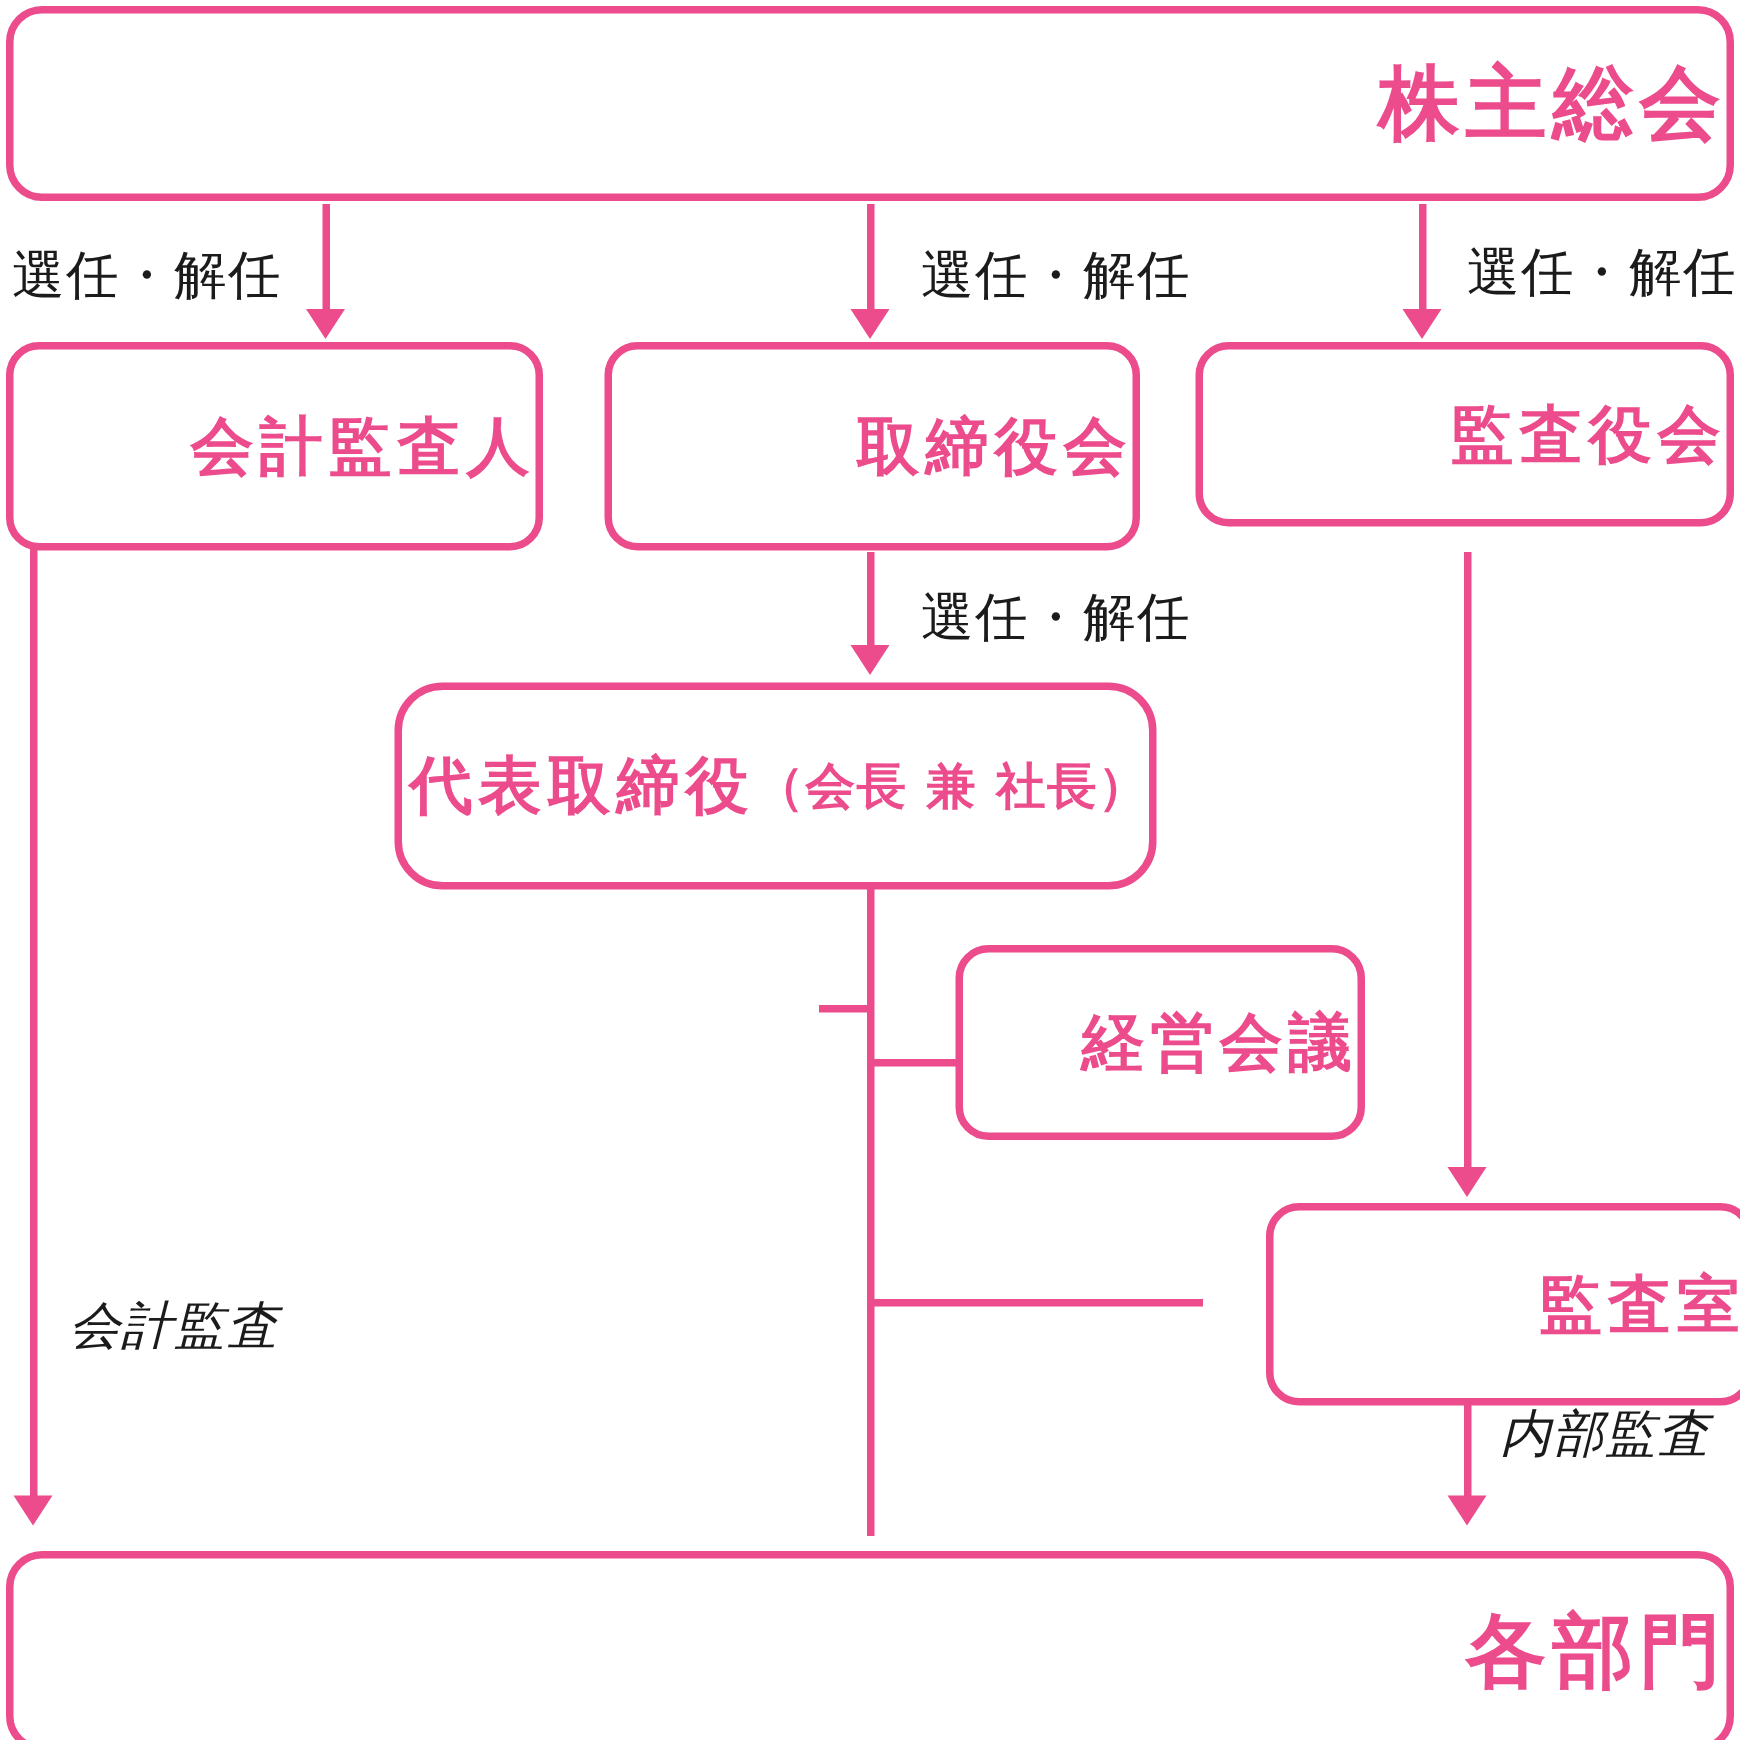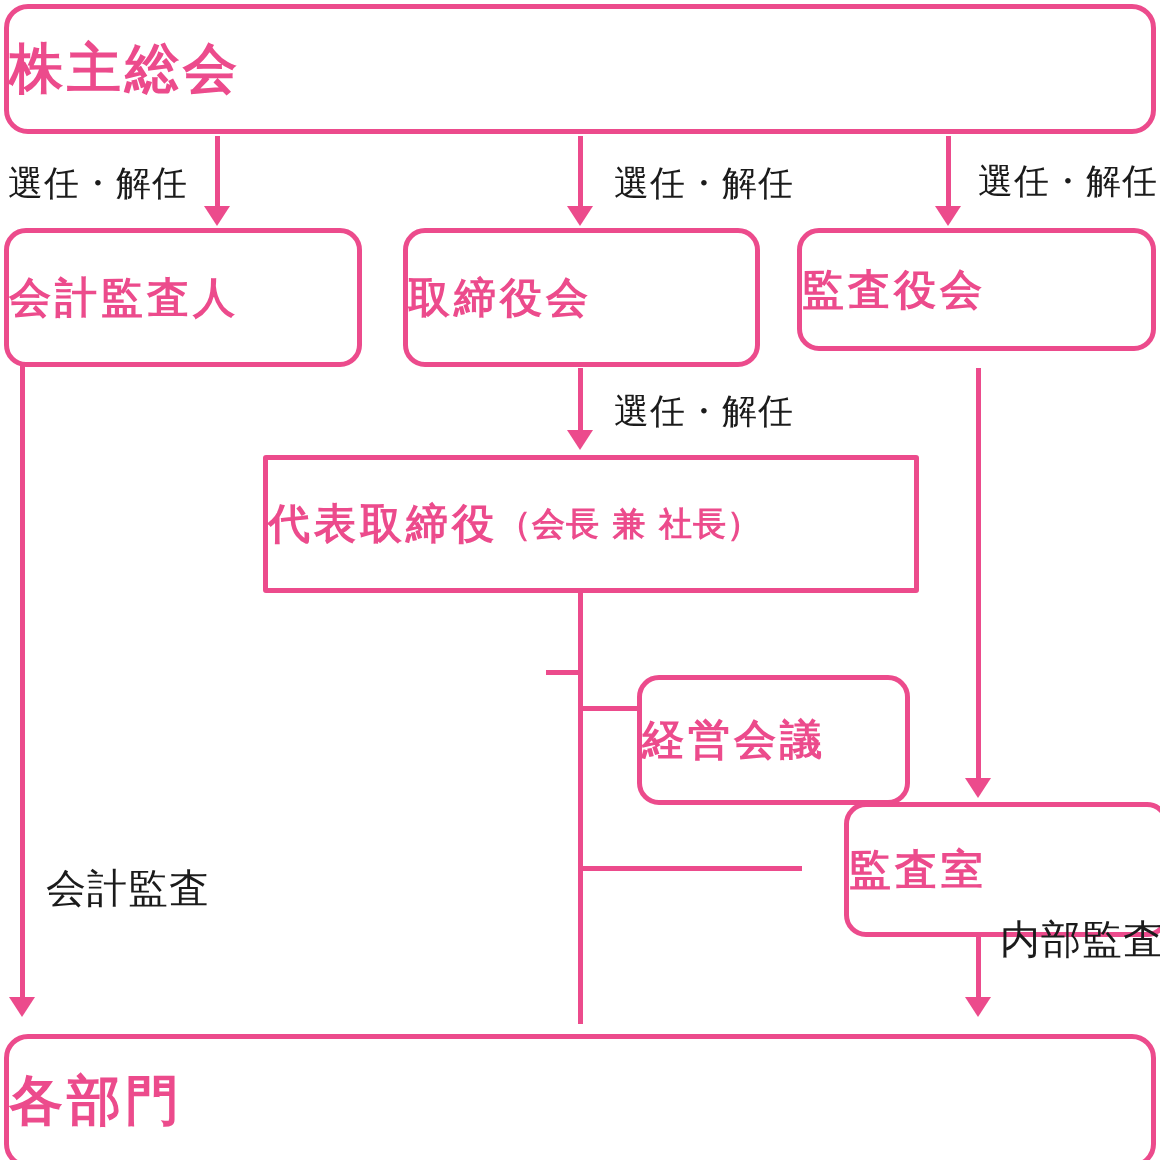"株主総会" .node { justify-content: flex-start -> flex-end }
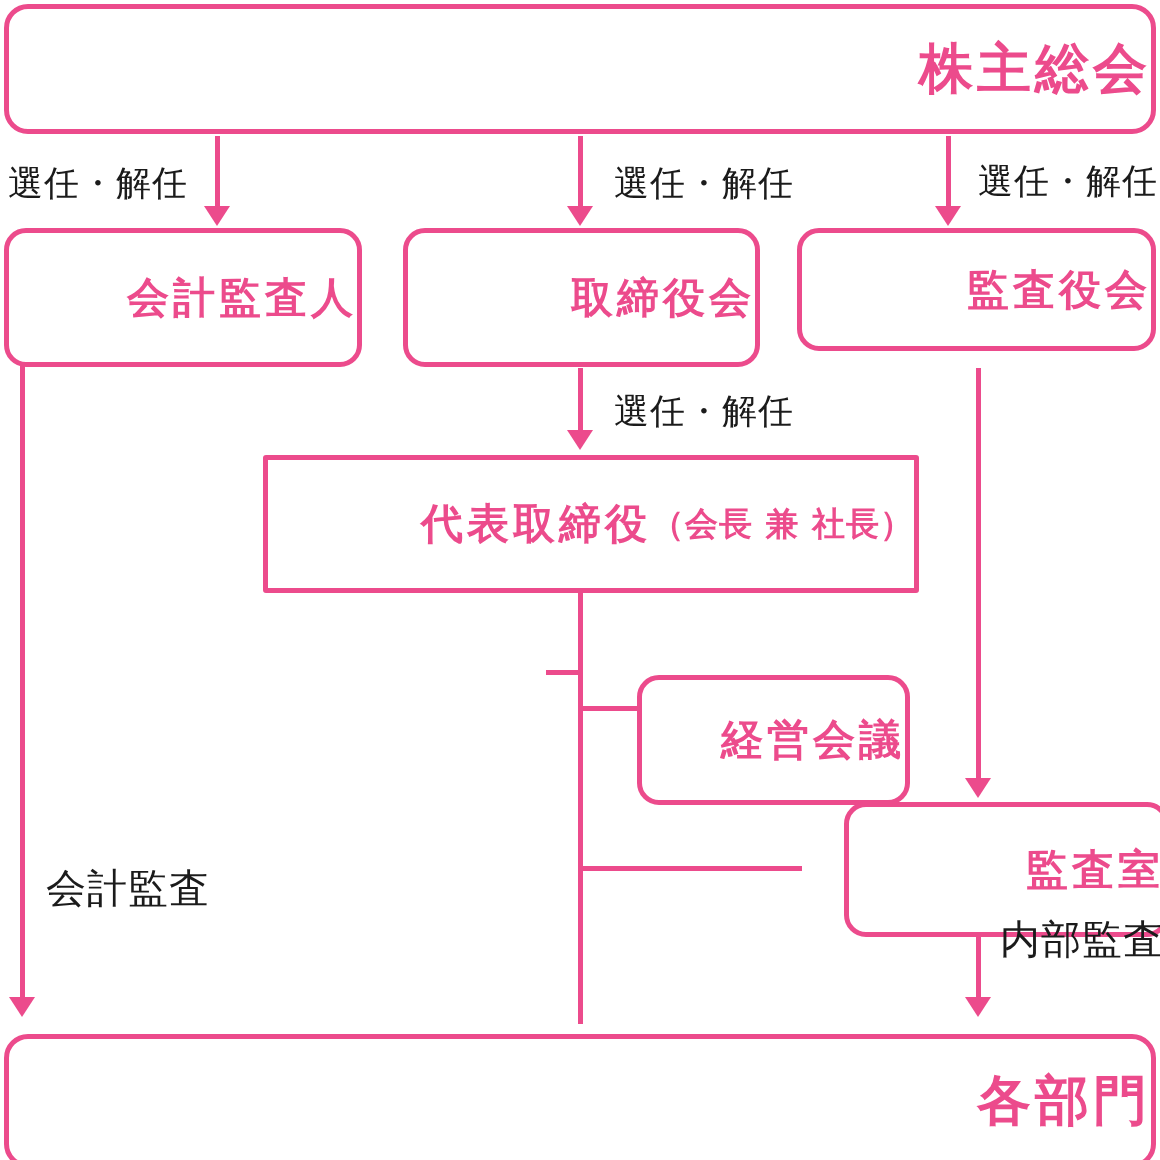"代表取締役" div.node { border-radius: 3px -> 32px; width: 656px -> 508px }
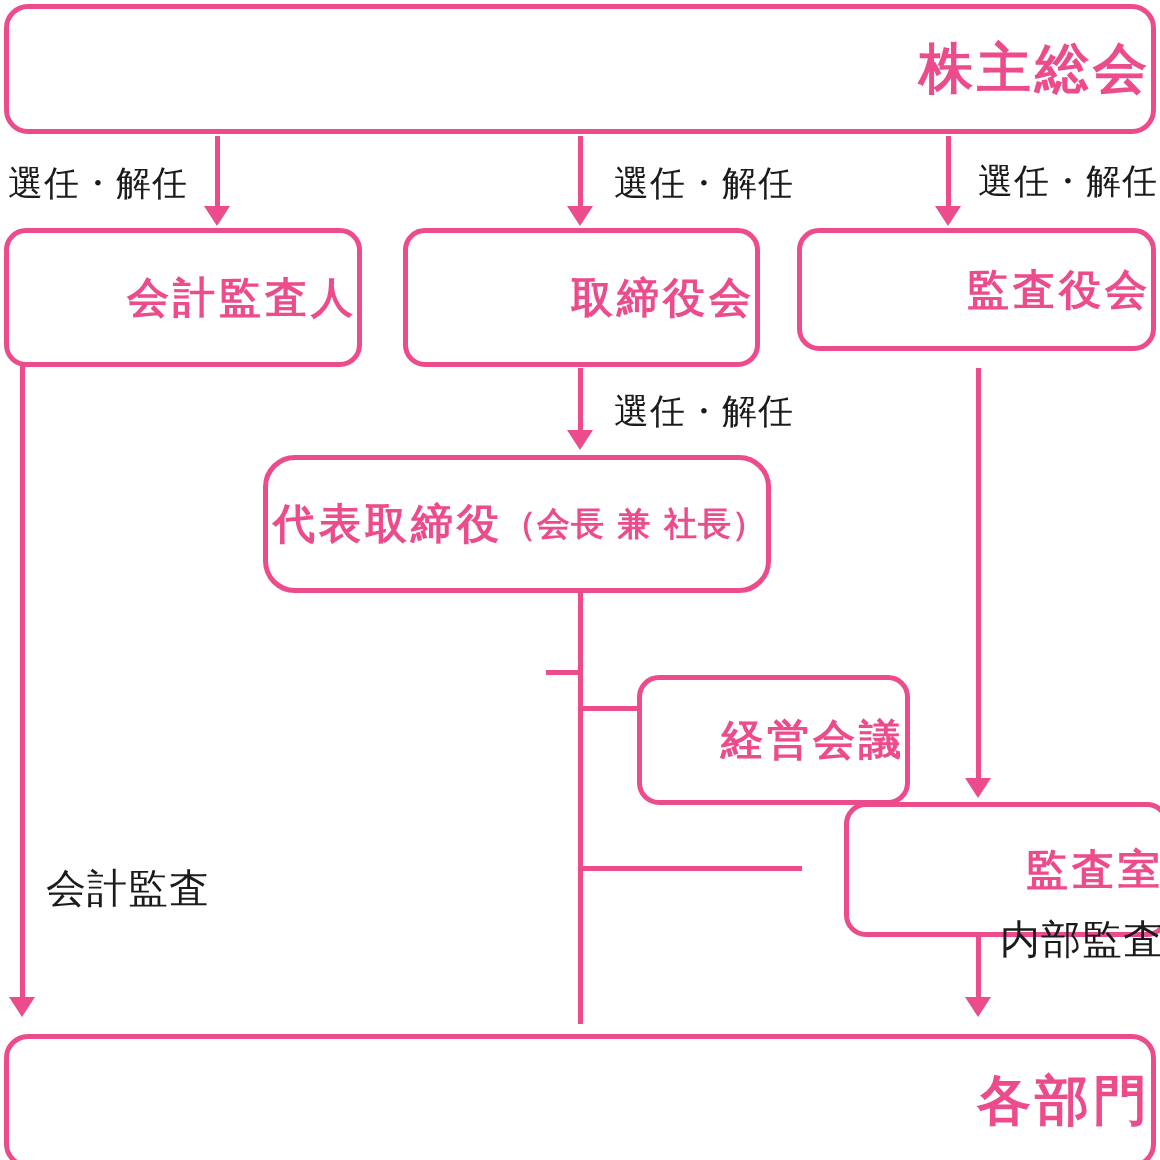"経営会議" div.node { margin-top: 45px -> none }
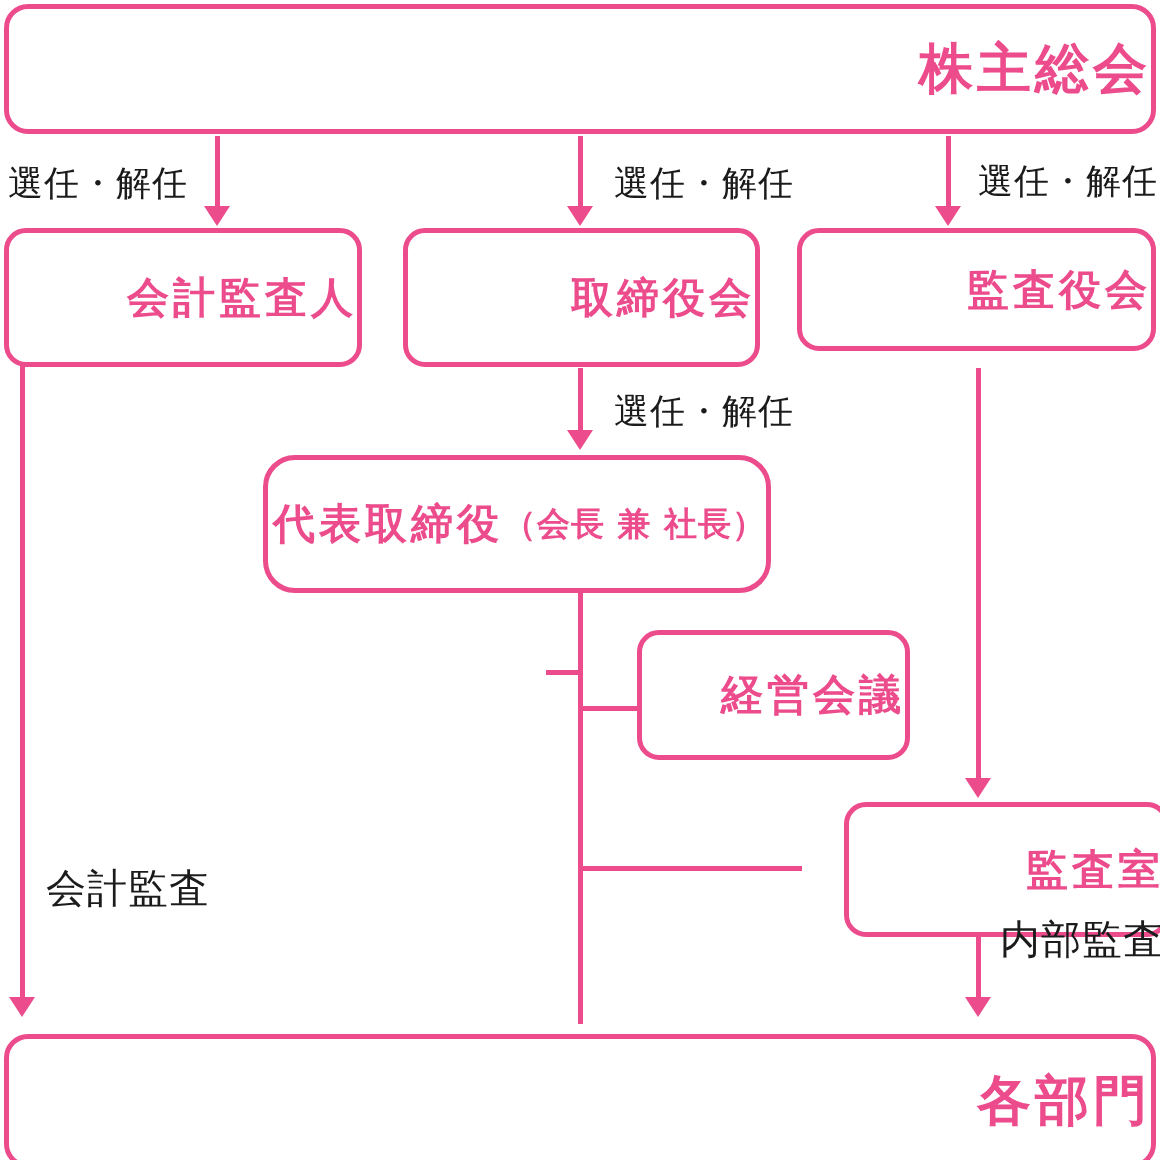"会計監査" .elabel.small { font-size: 40px -> 34px; font-style: none -> italic }
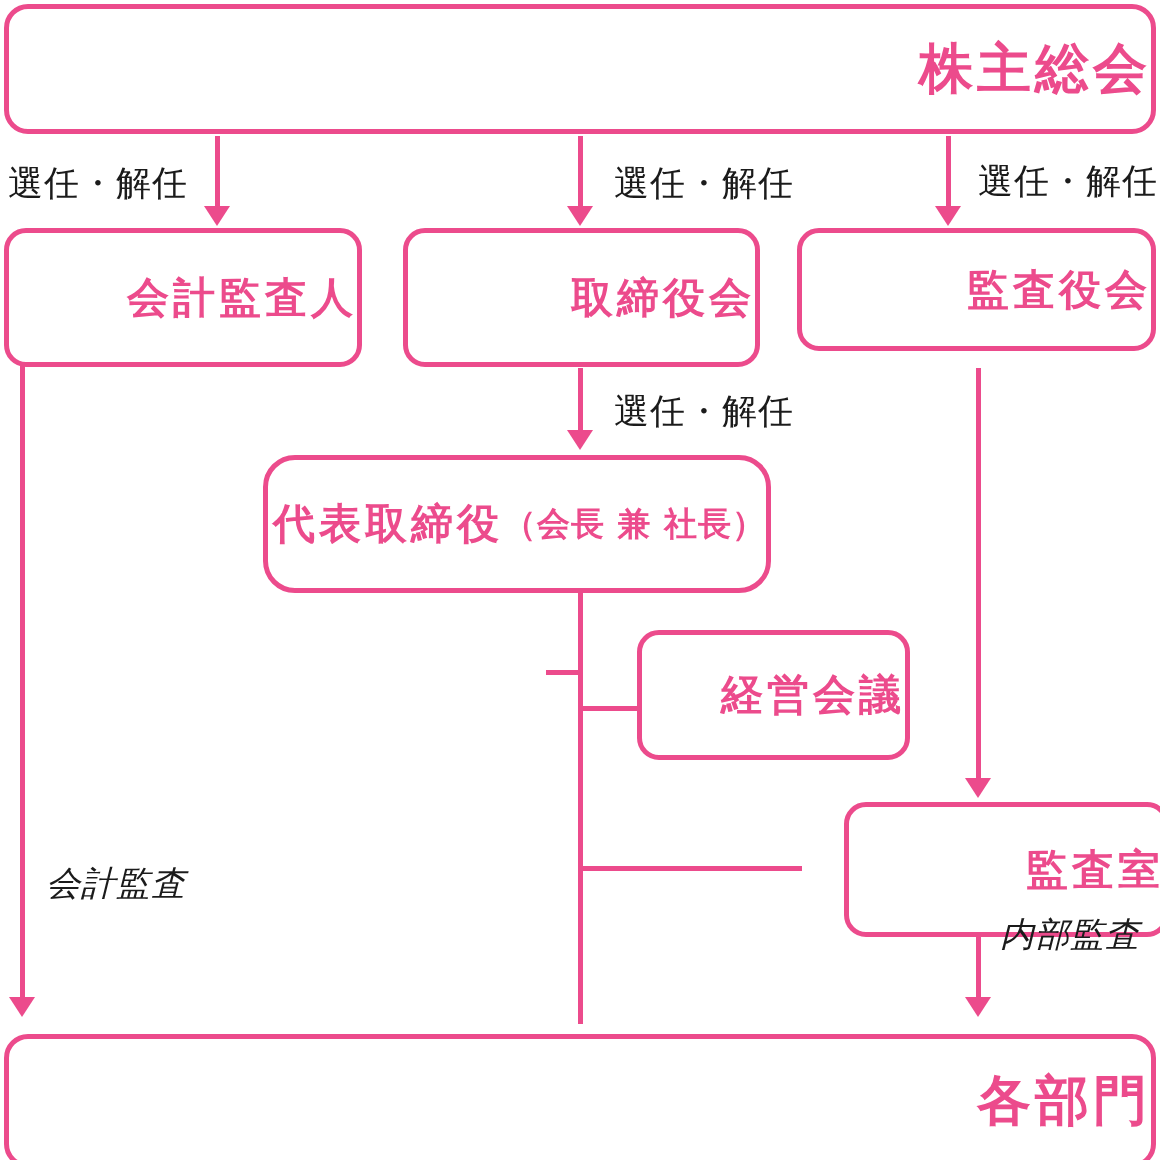"内部監査" div.elabel { top: 912px -> 933px }
